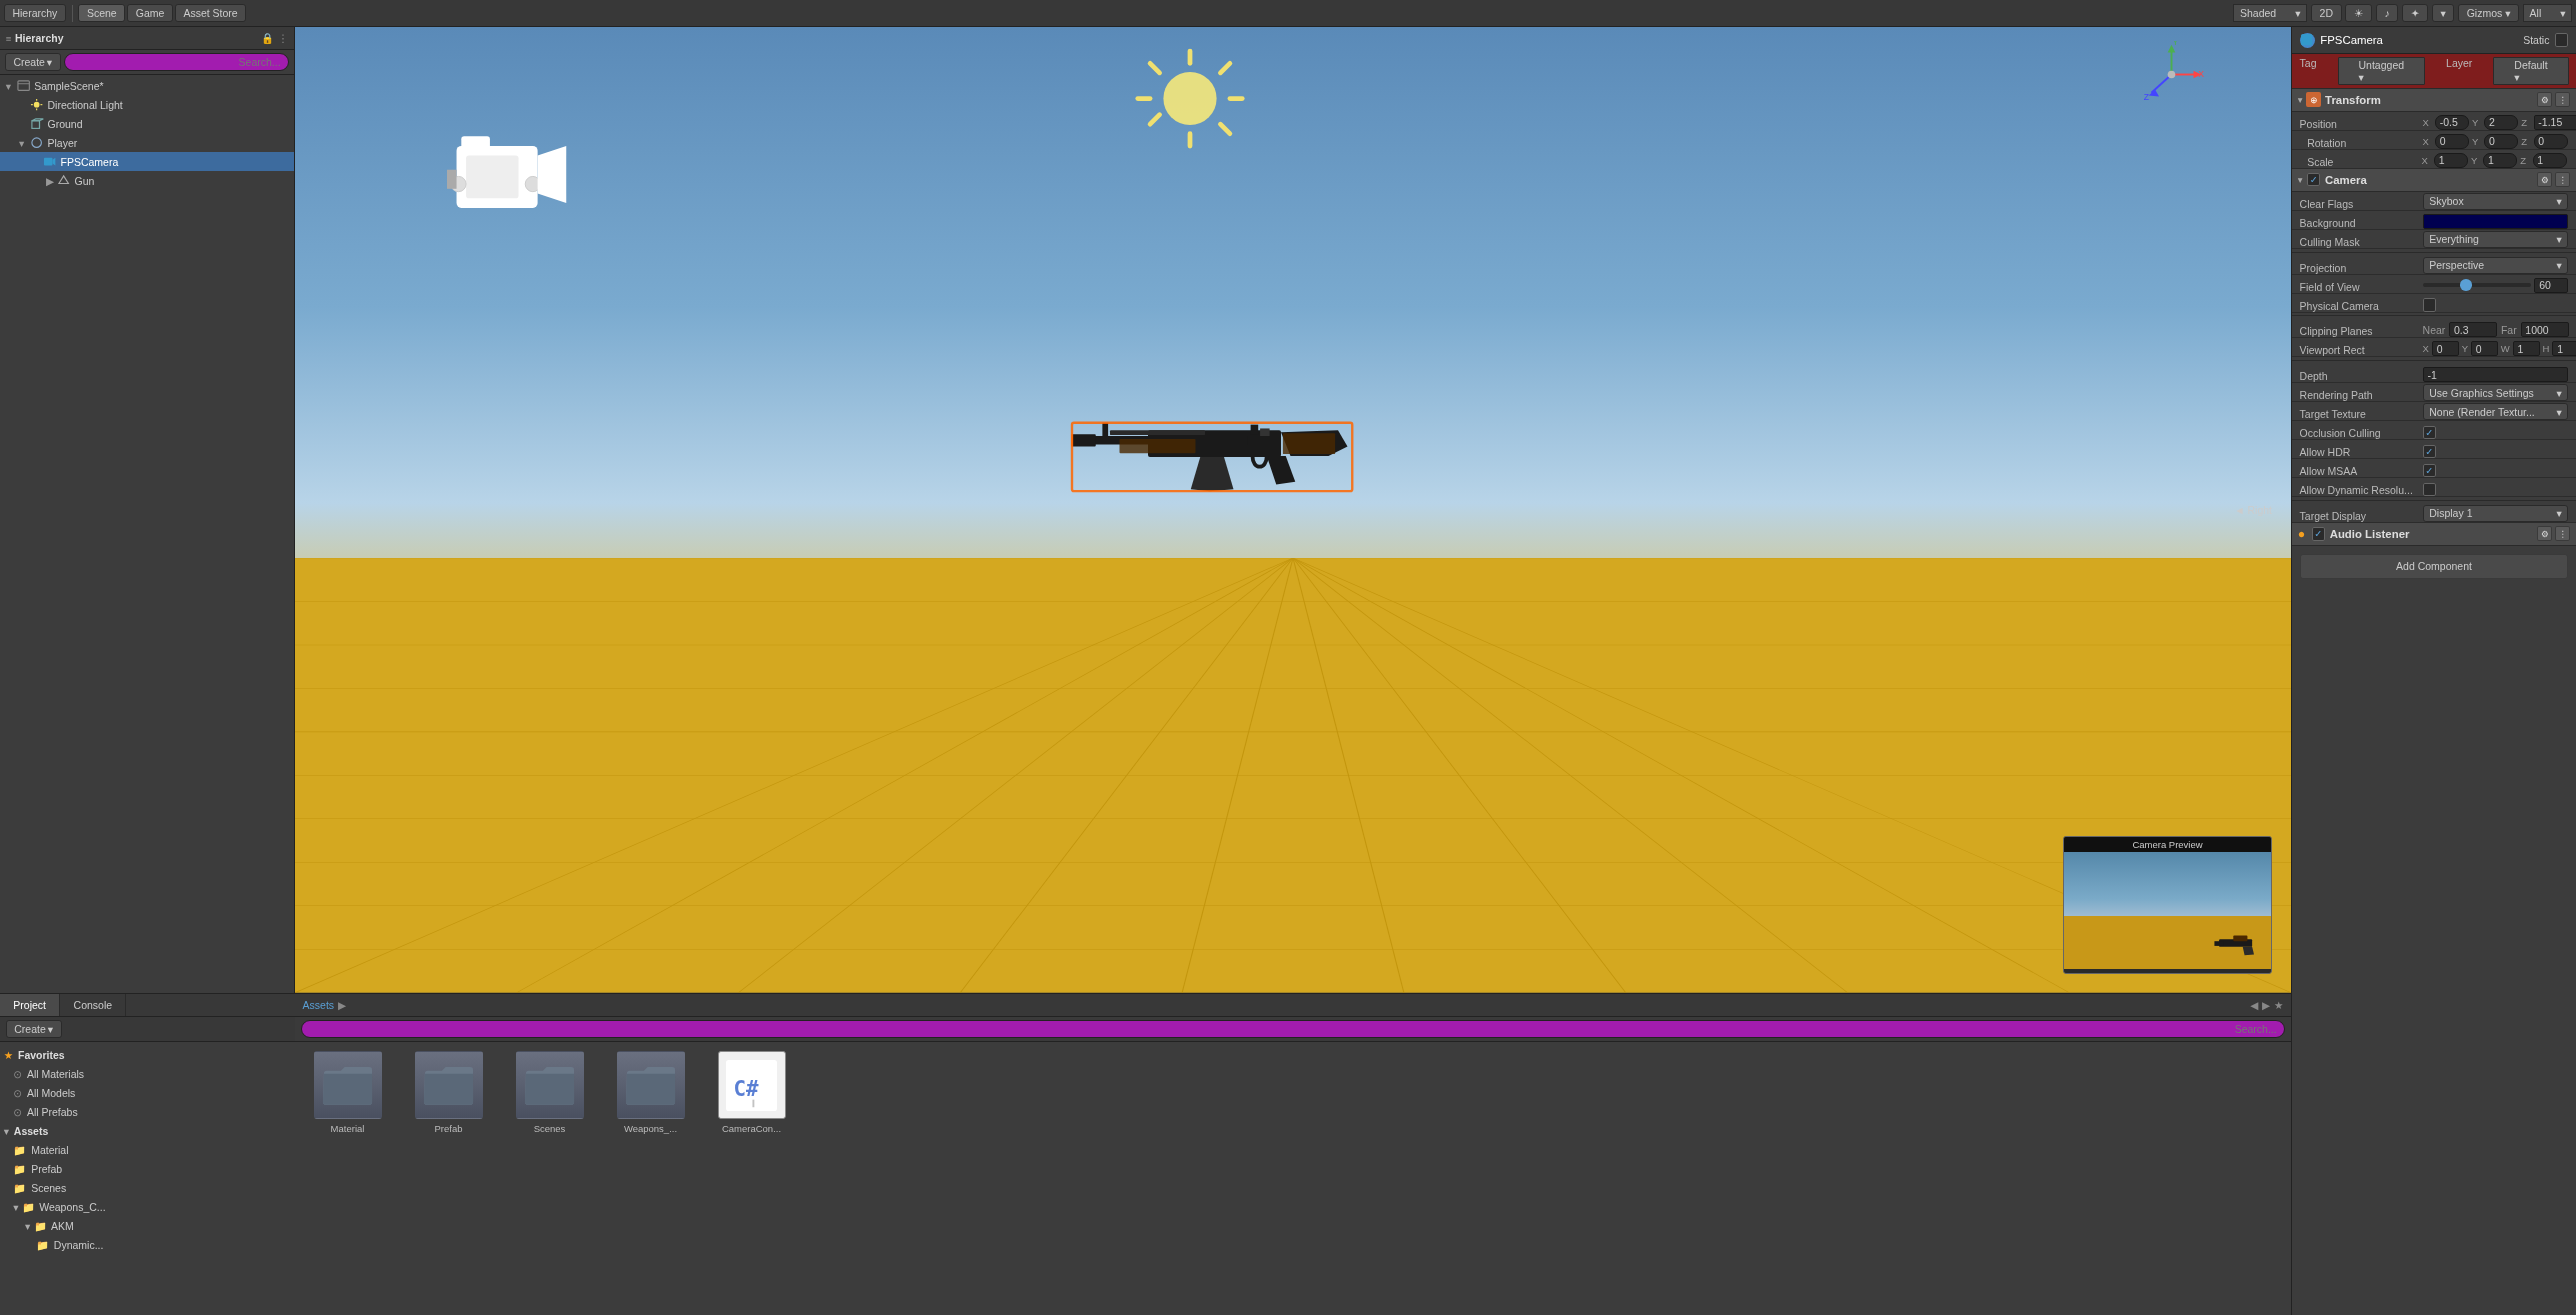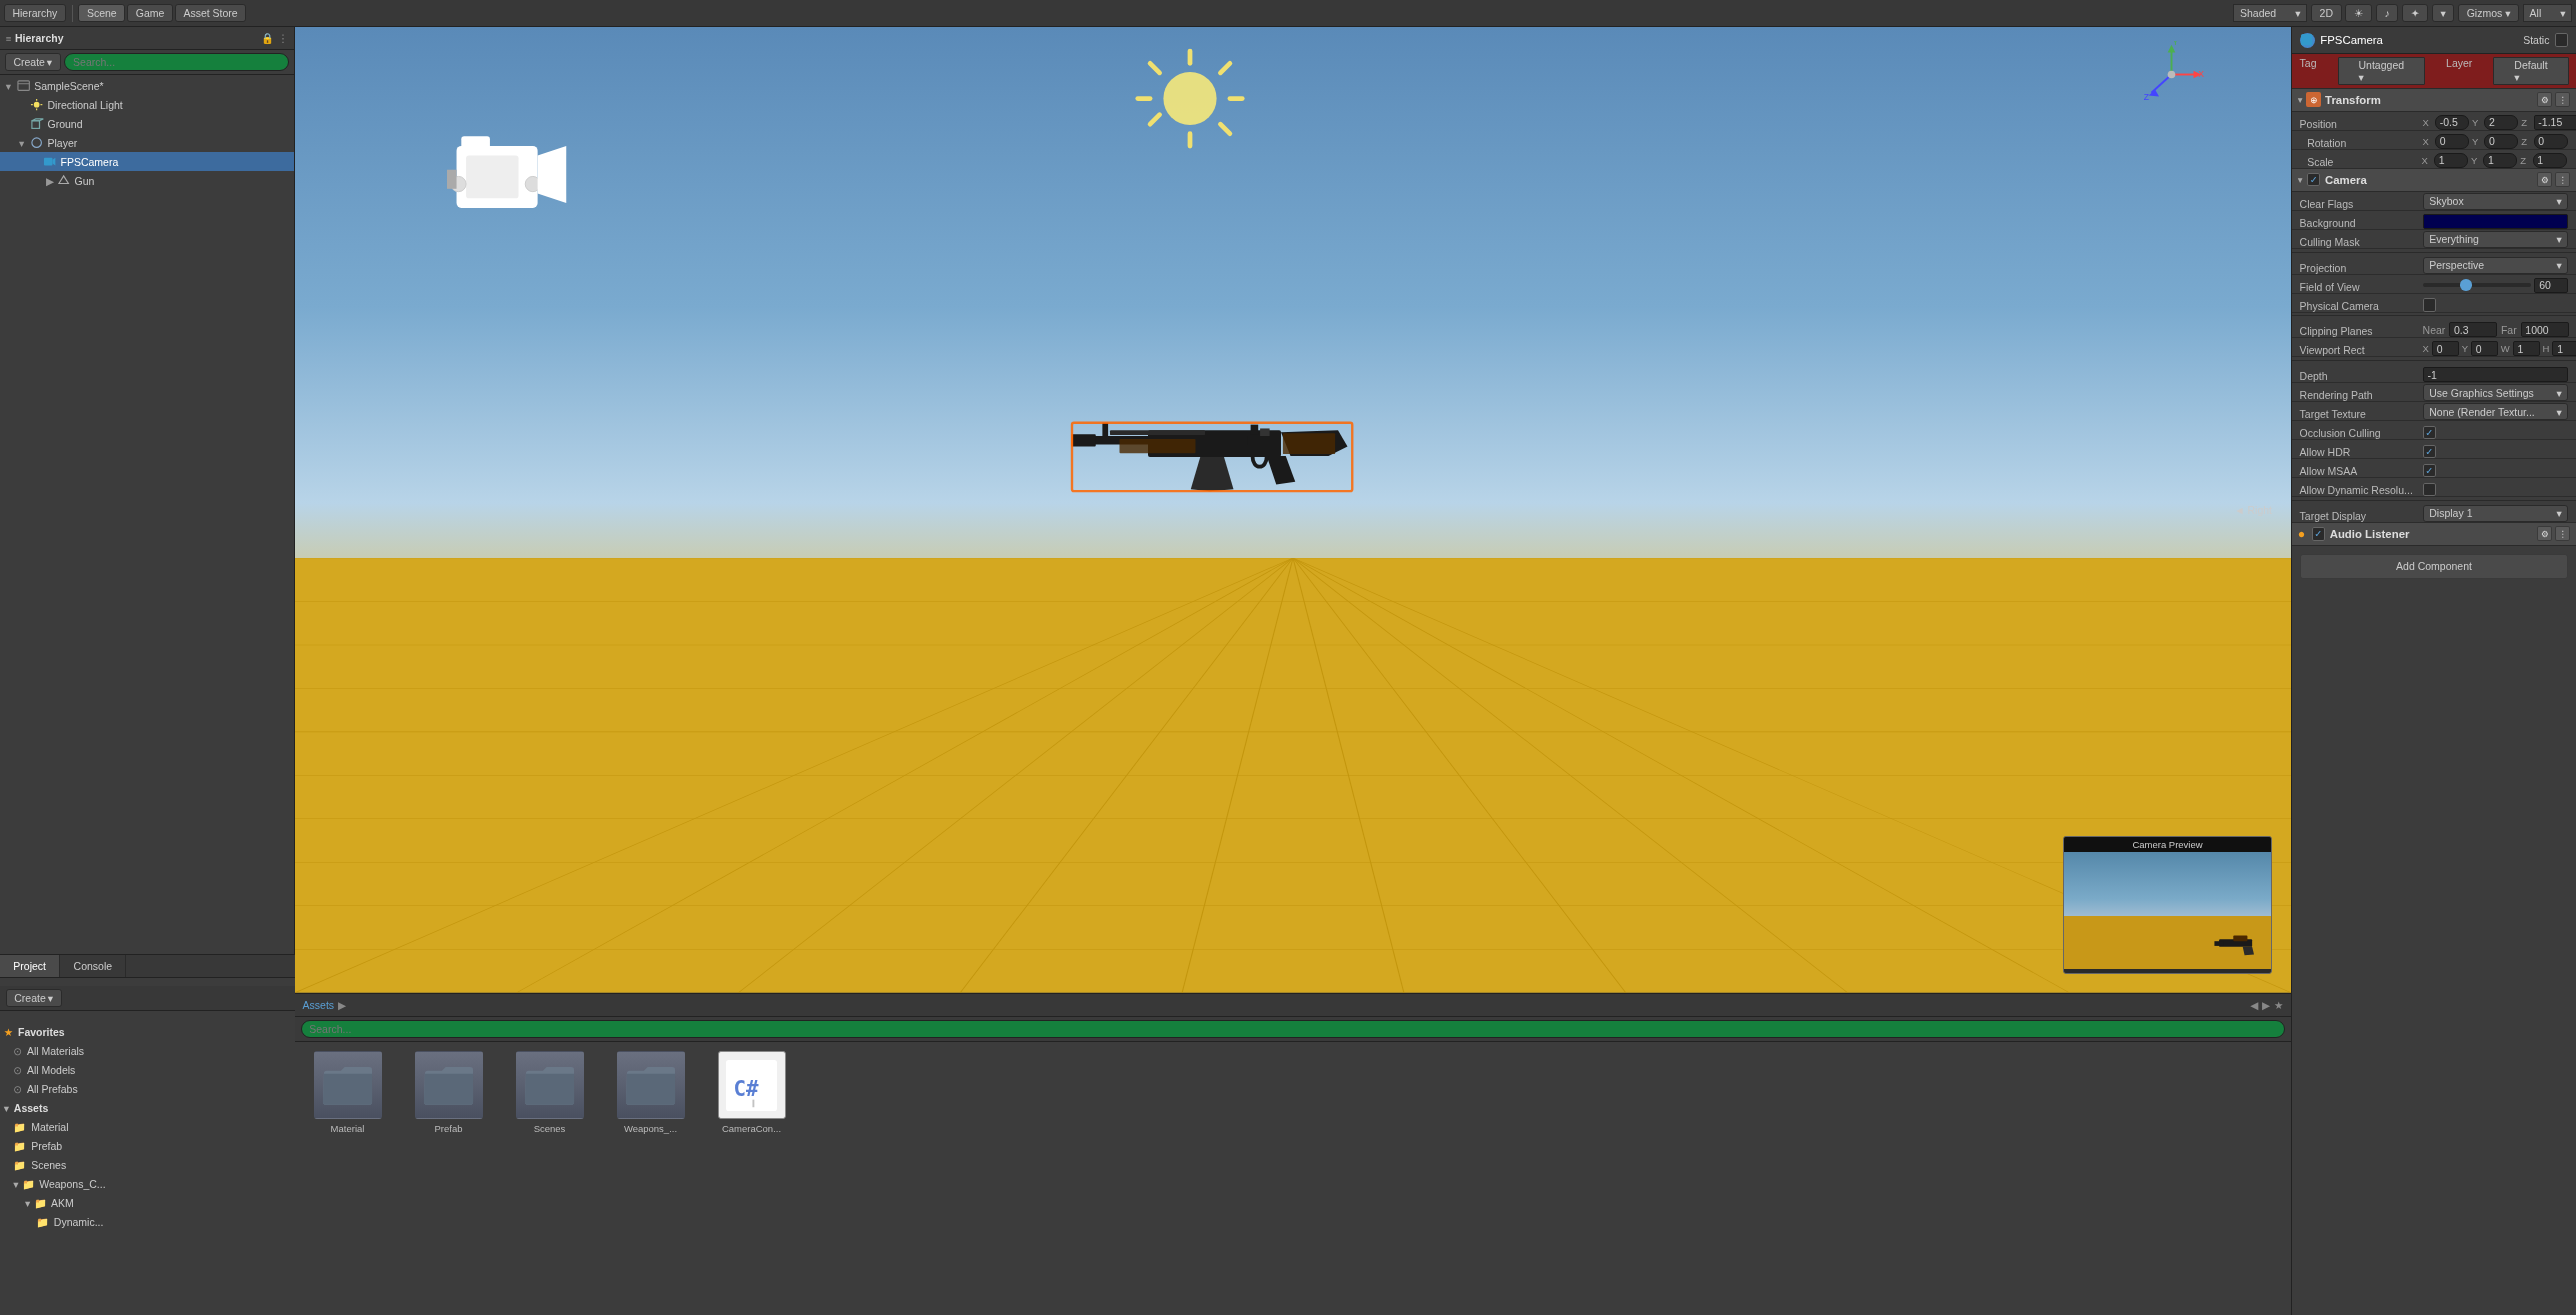"Search..." .search-input { background: #15803d -> #a21caf; text-align: none -> right }
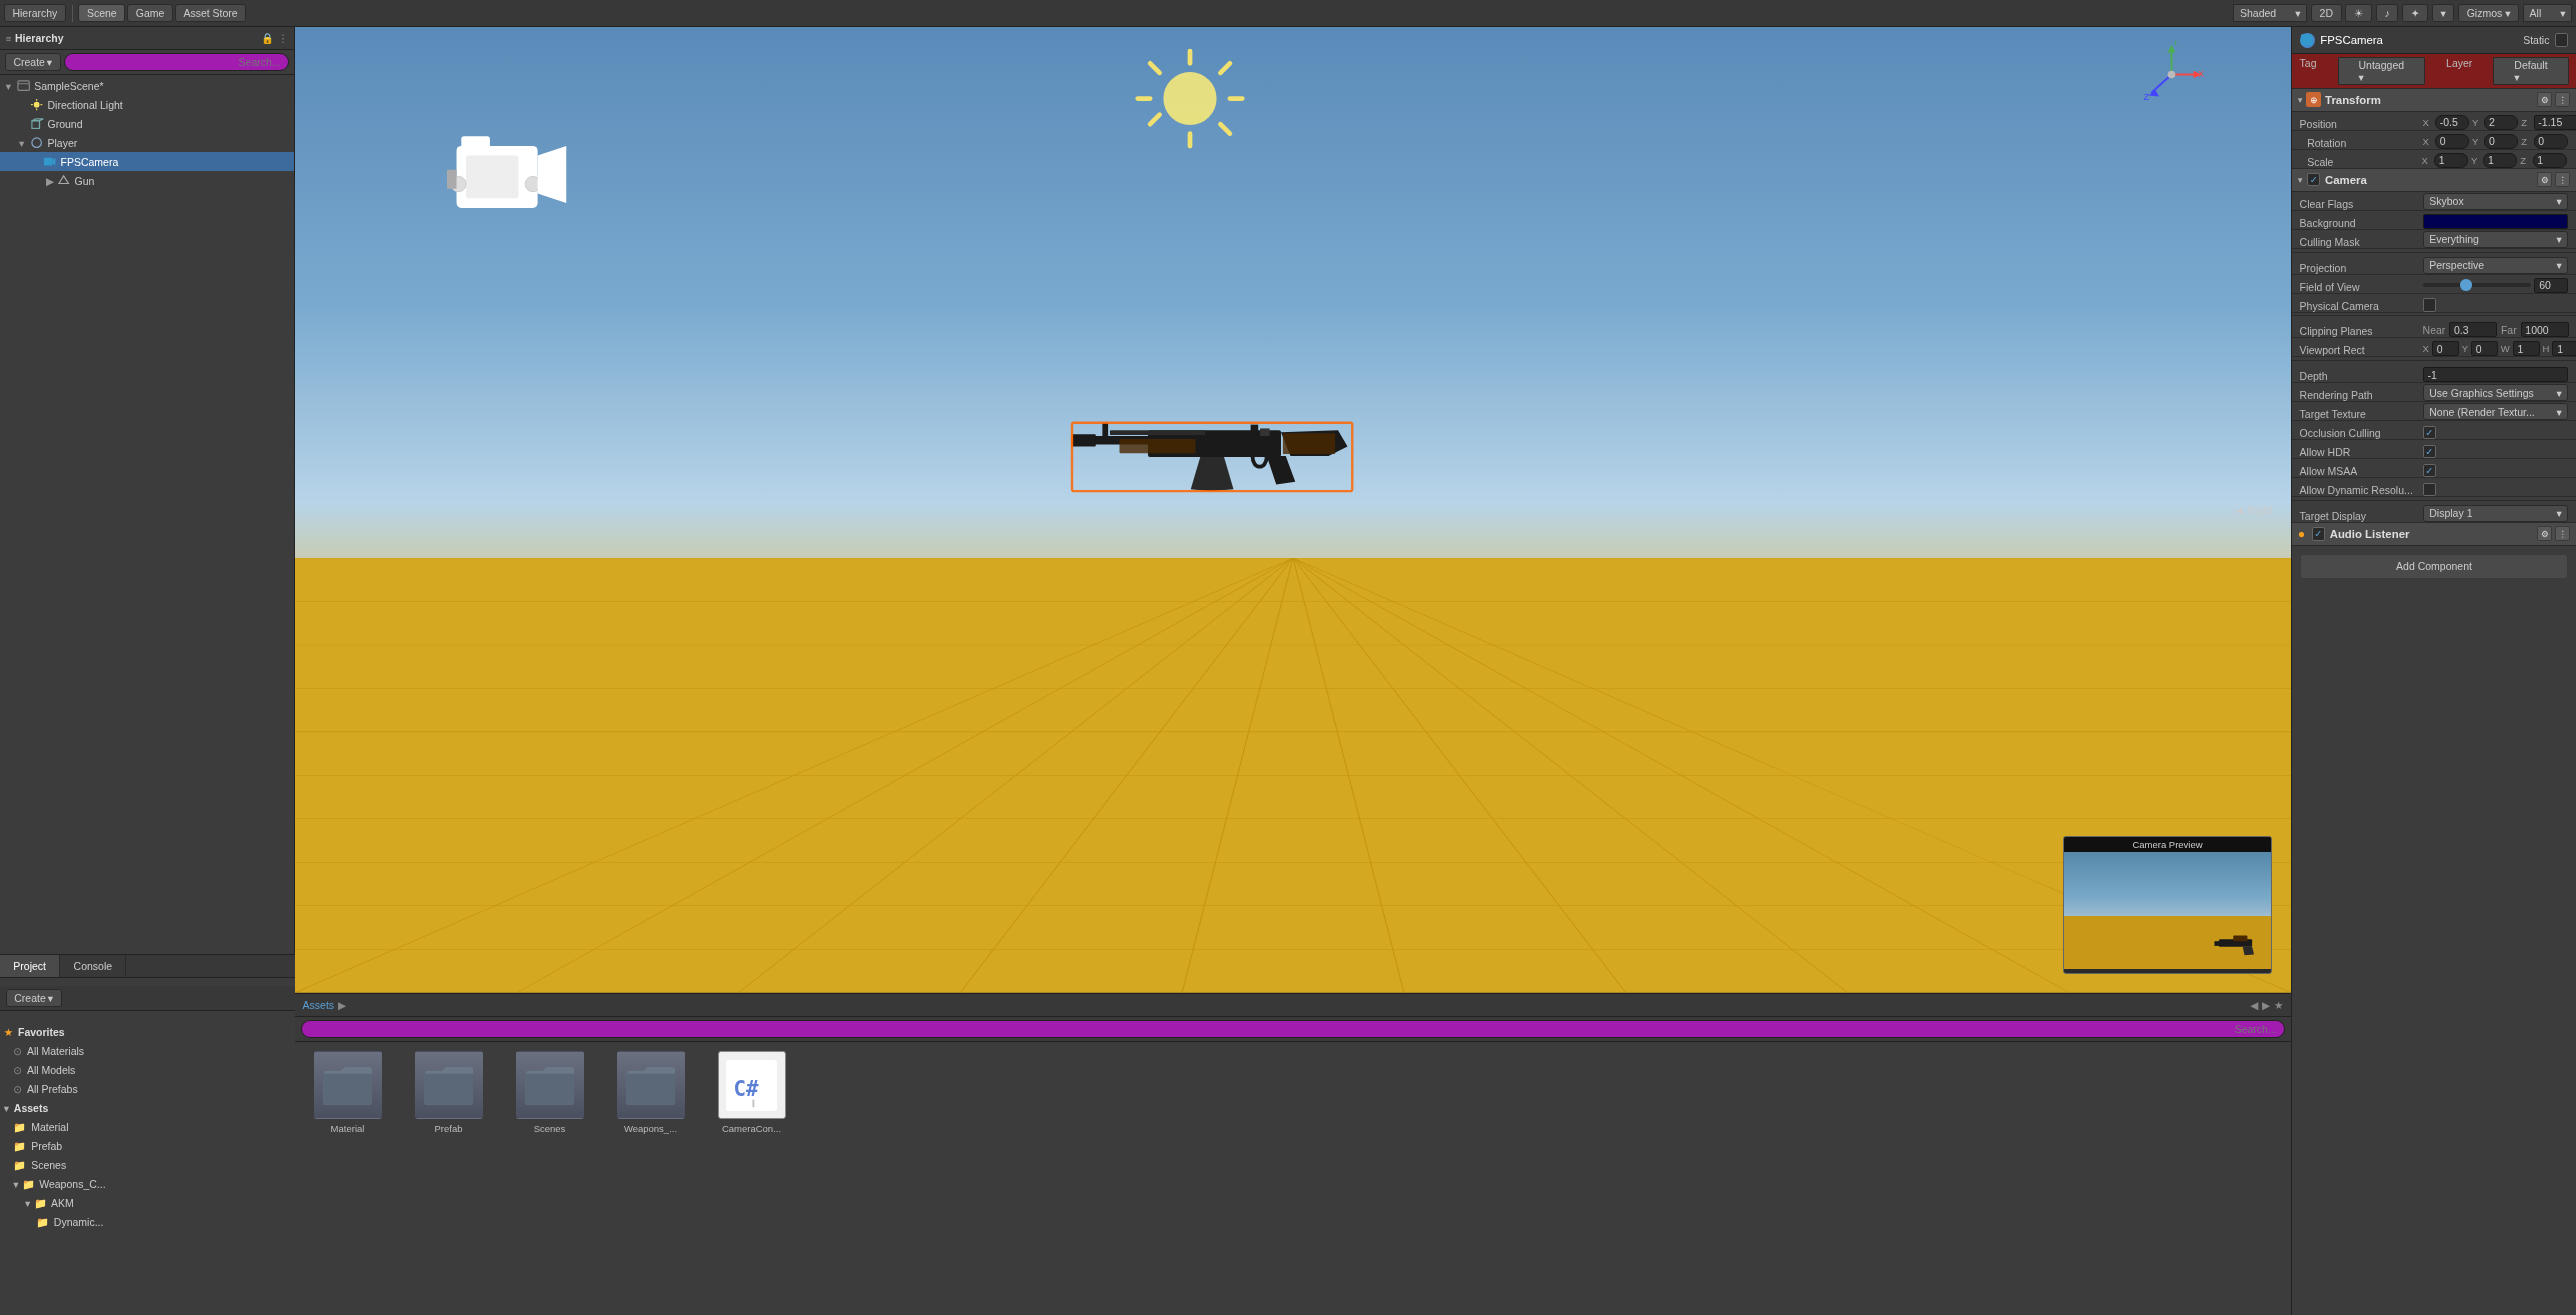"Project" div { gap: 8px -> none; height: 362px -> 323px }
